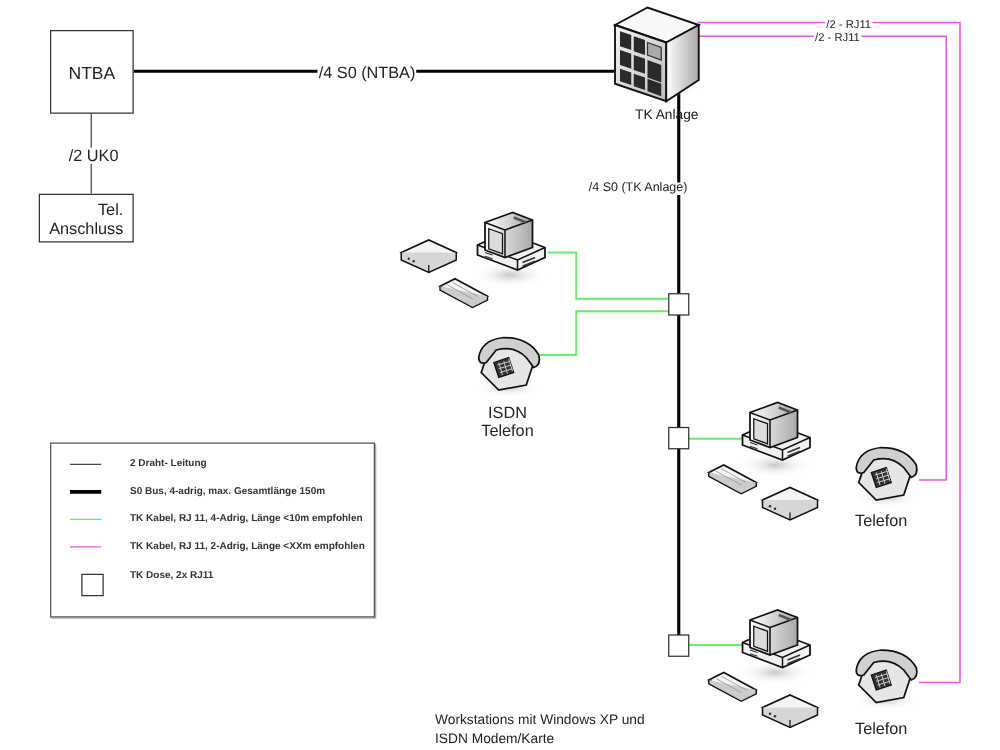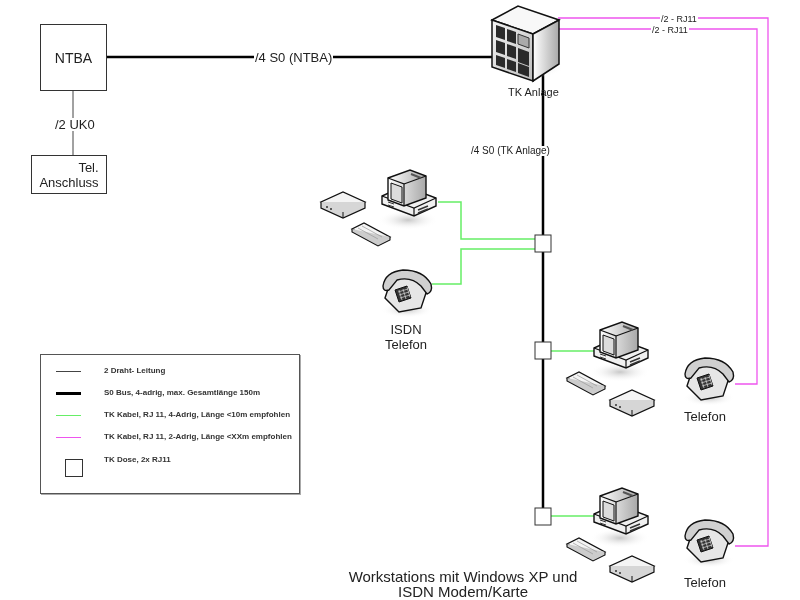"Workstations mit Windows XP und" .lbl.ws { font-size: 15px -> 11px; text-align: center -> left }
